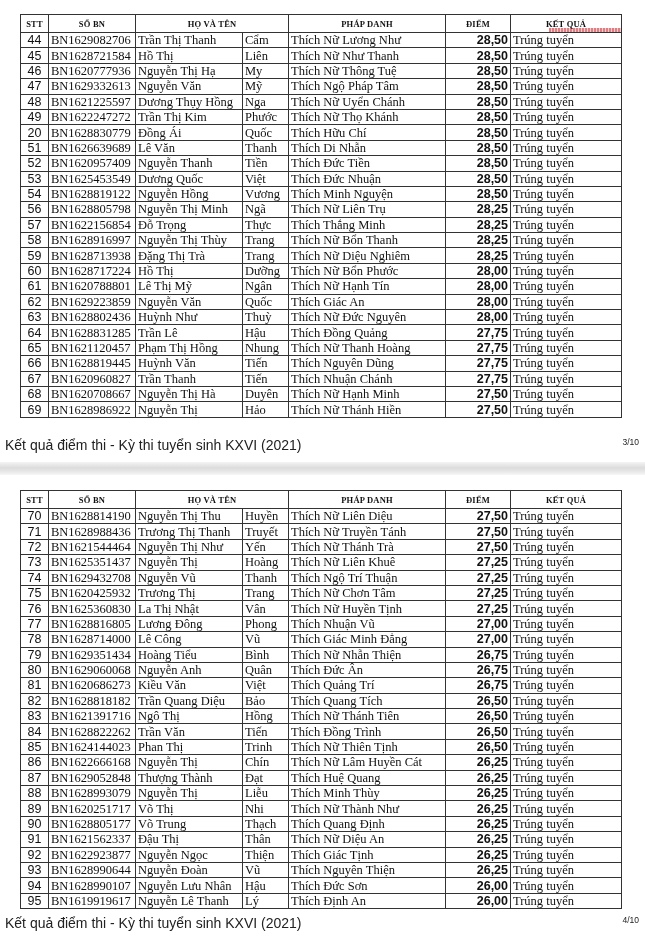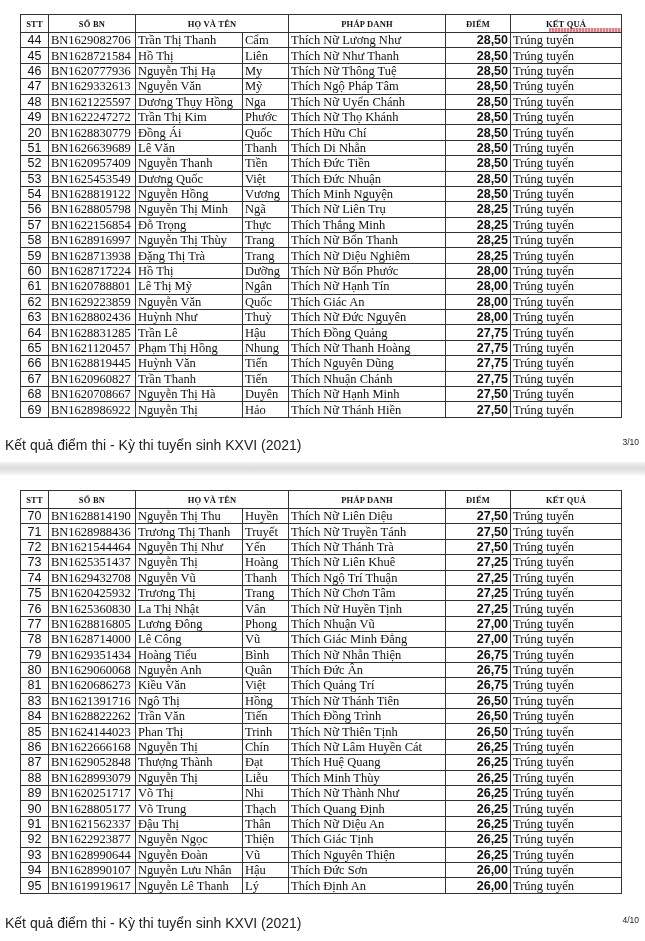"82" tr { html: none -> <tr> <td>82</td> <td>BN1628818182</td> <td>Trần Quang Diệu</td> <td>Bảo</td> <td>Thích Quang Tích</td> <td>26,50</td> <td>Trúng tuyển</td> </tr> }
